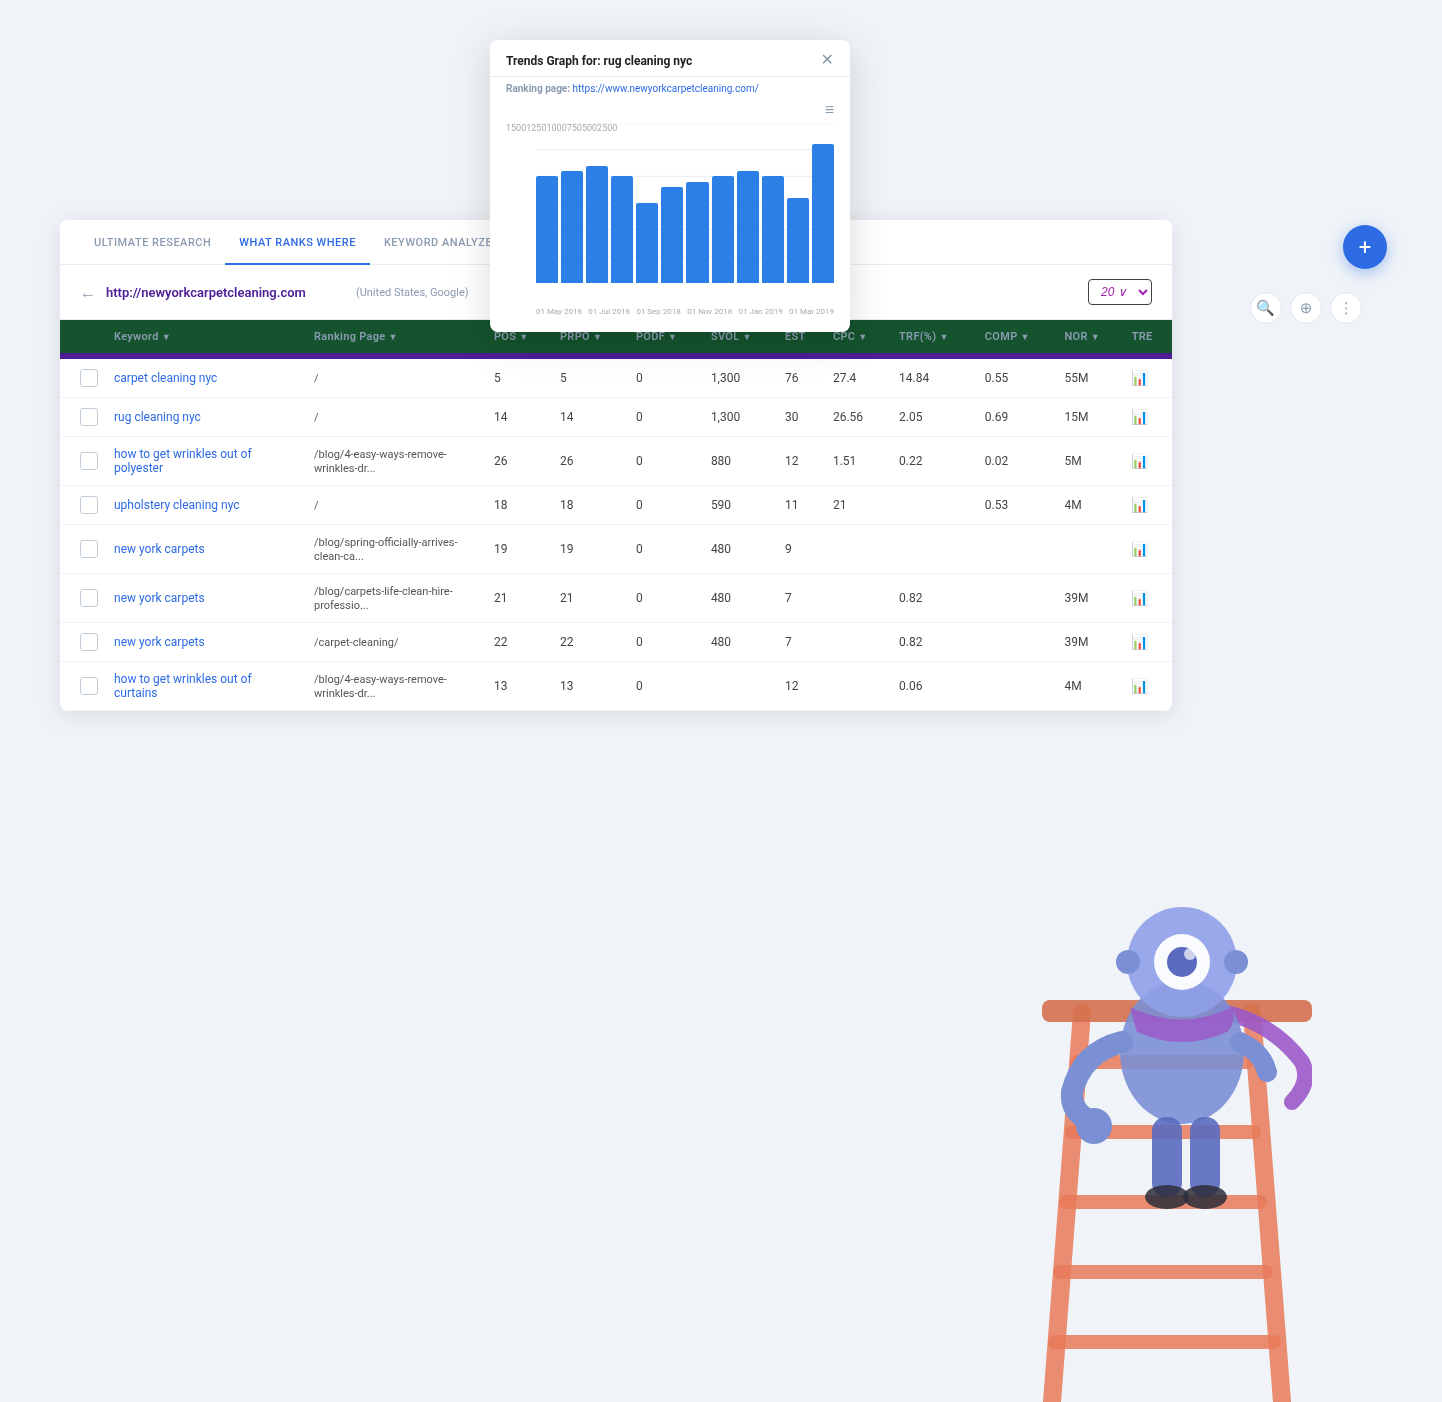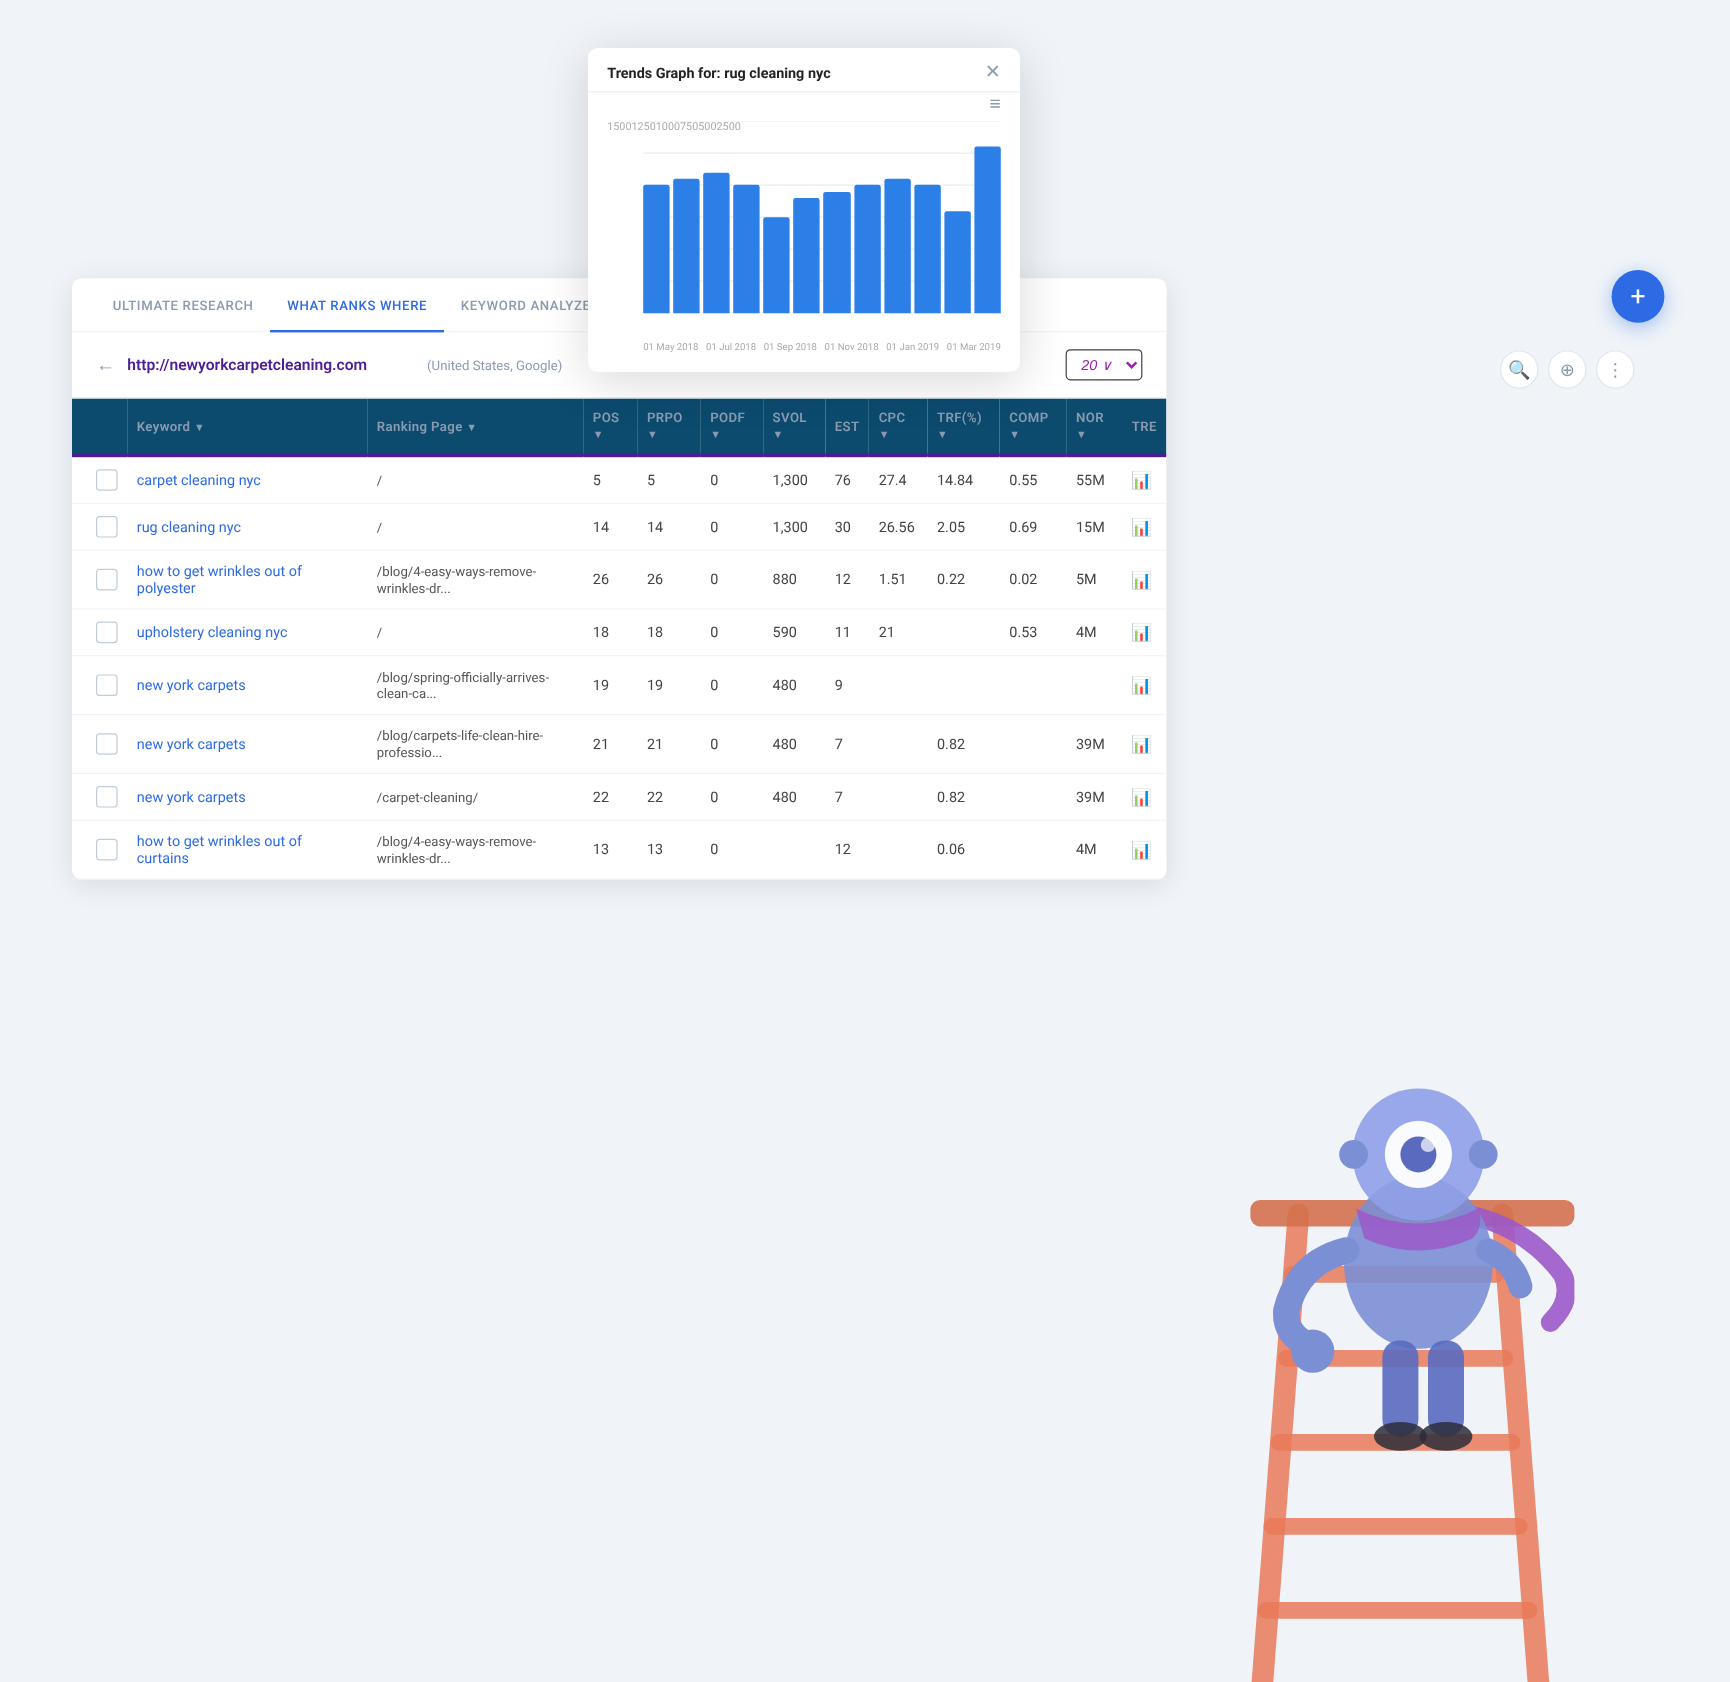"Ranking page:" div.trends-subtitle { html: none -> <div> <strong>Ranking page:</strong> <span>https://www.newyorkcarpetcleaning.com/</span> </div> }
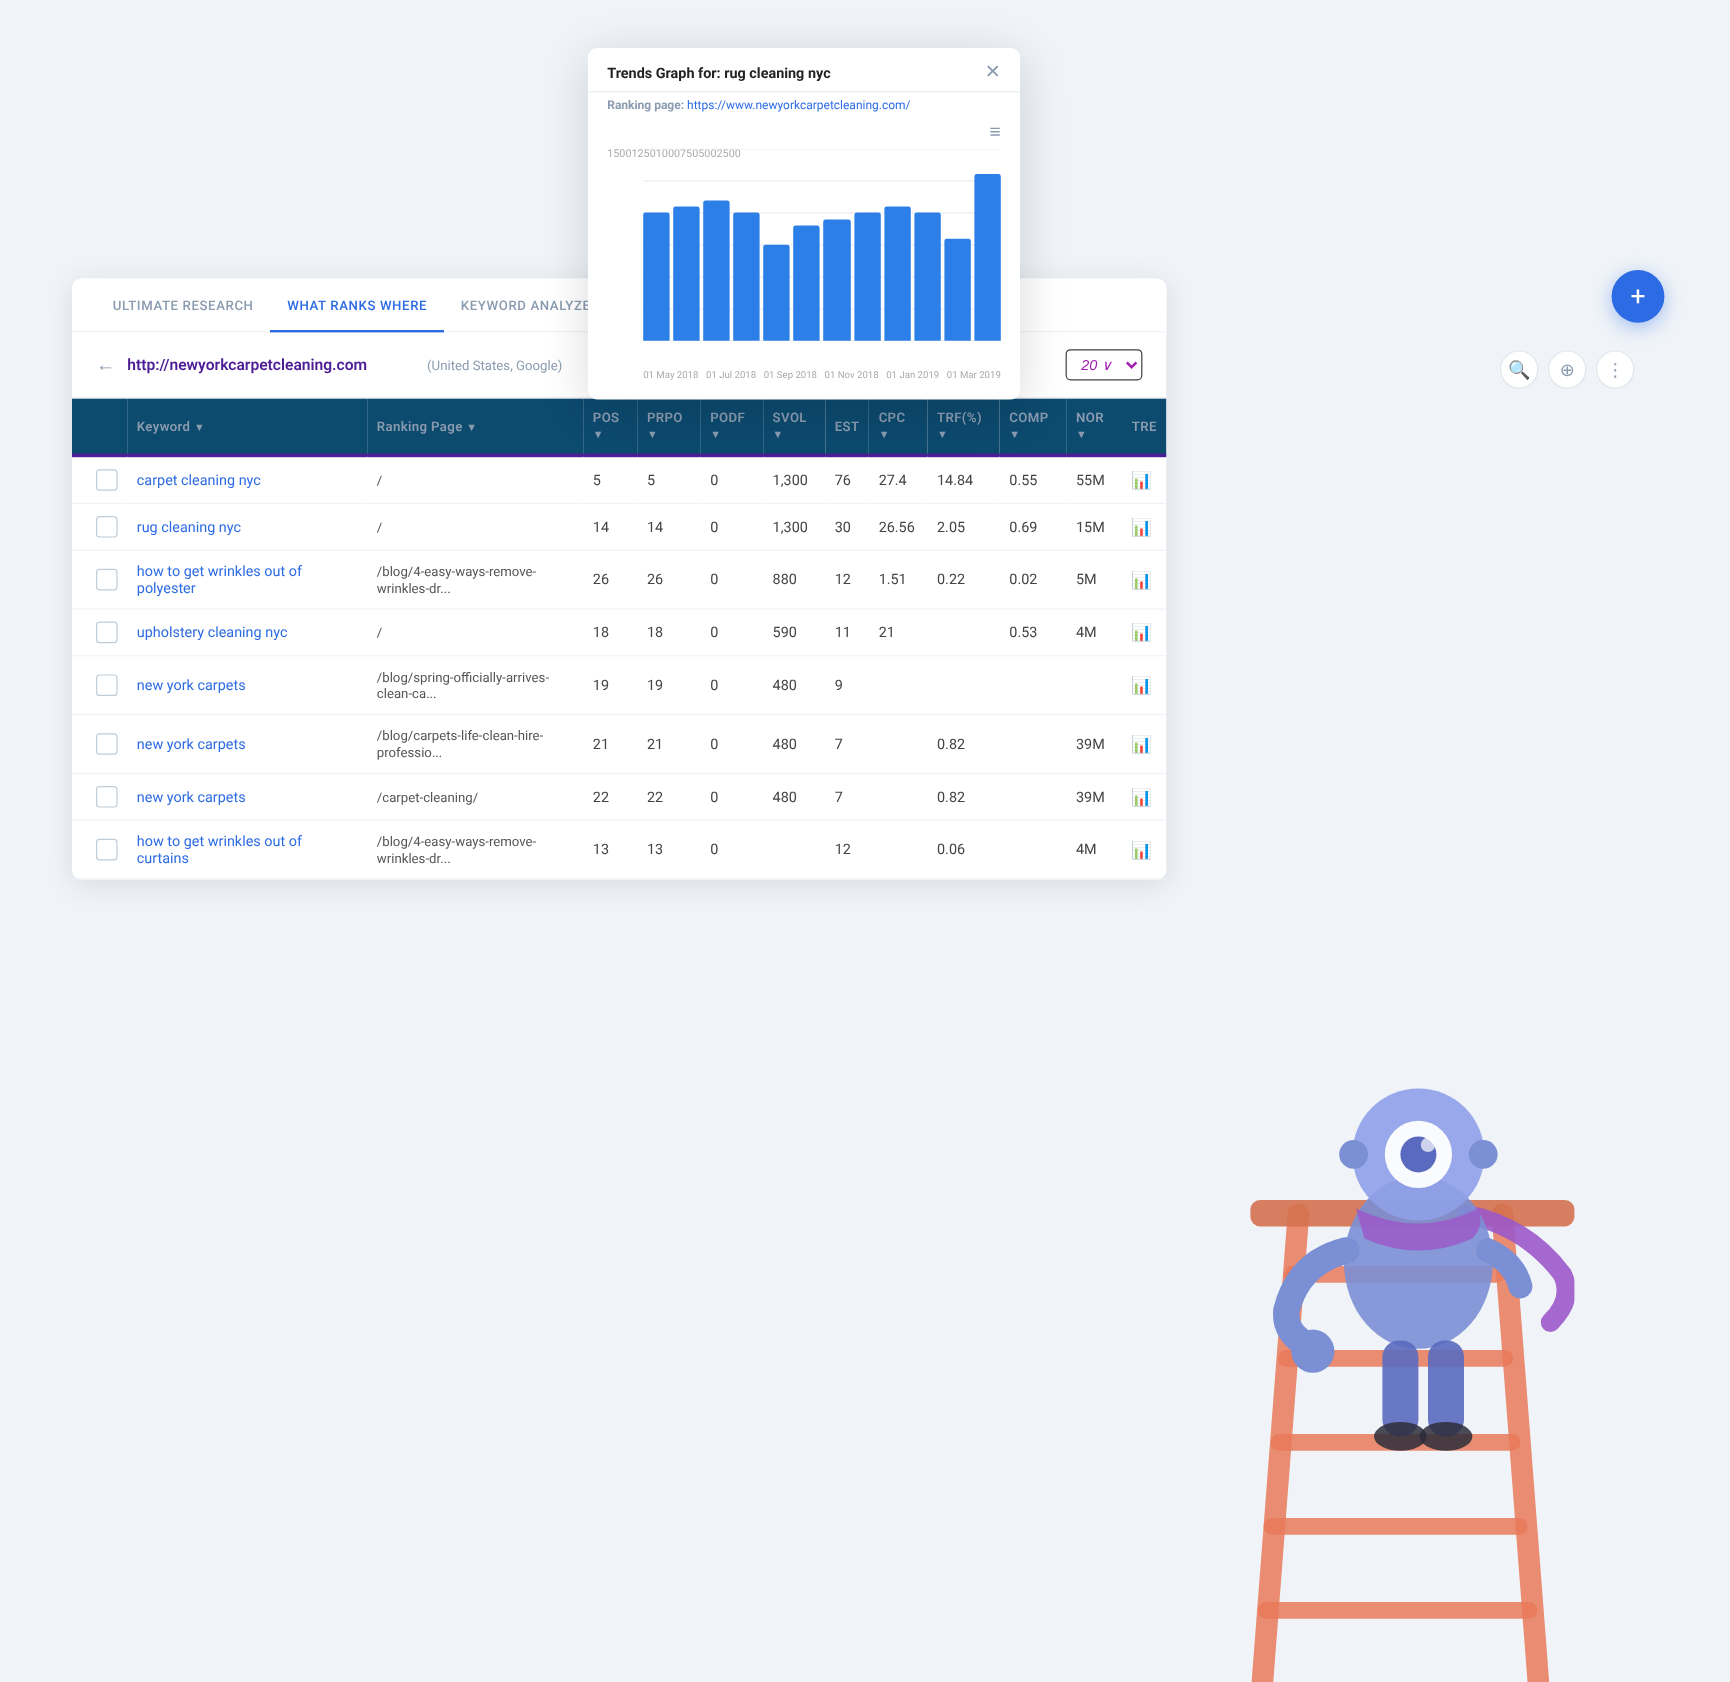"ULTIMATE RESEARCH" .main-panel { top: 232px -> 220px; width: 912px -> 1112px }
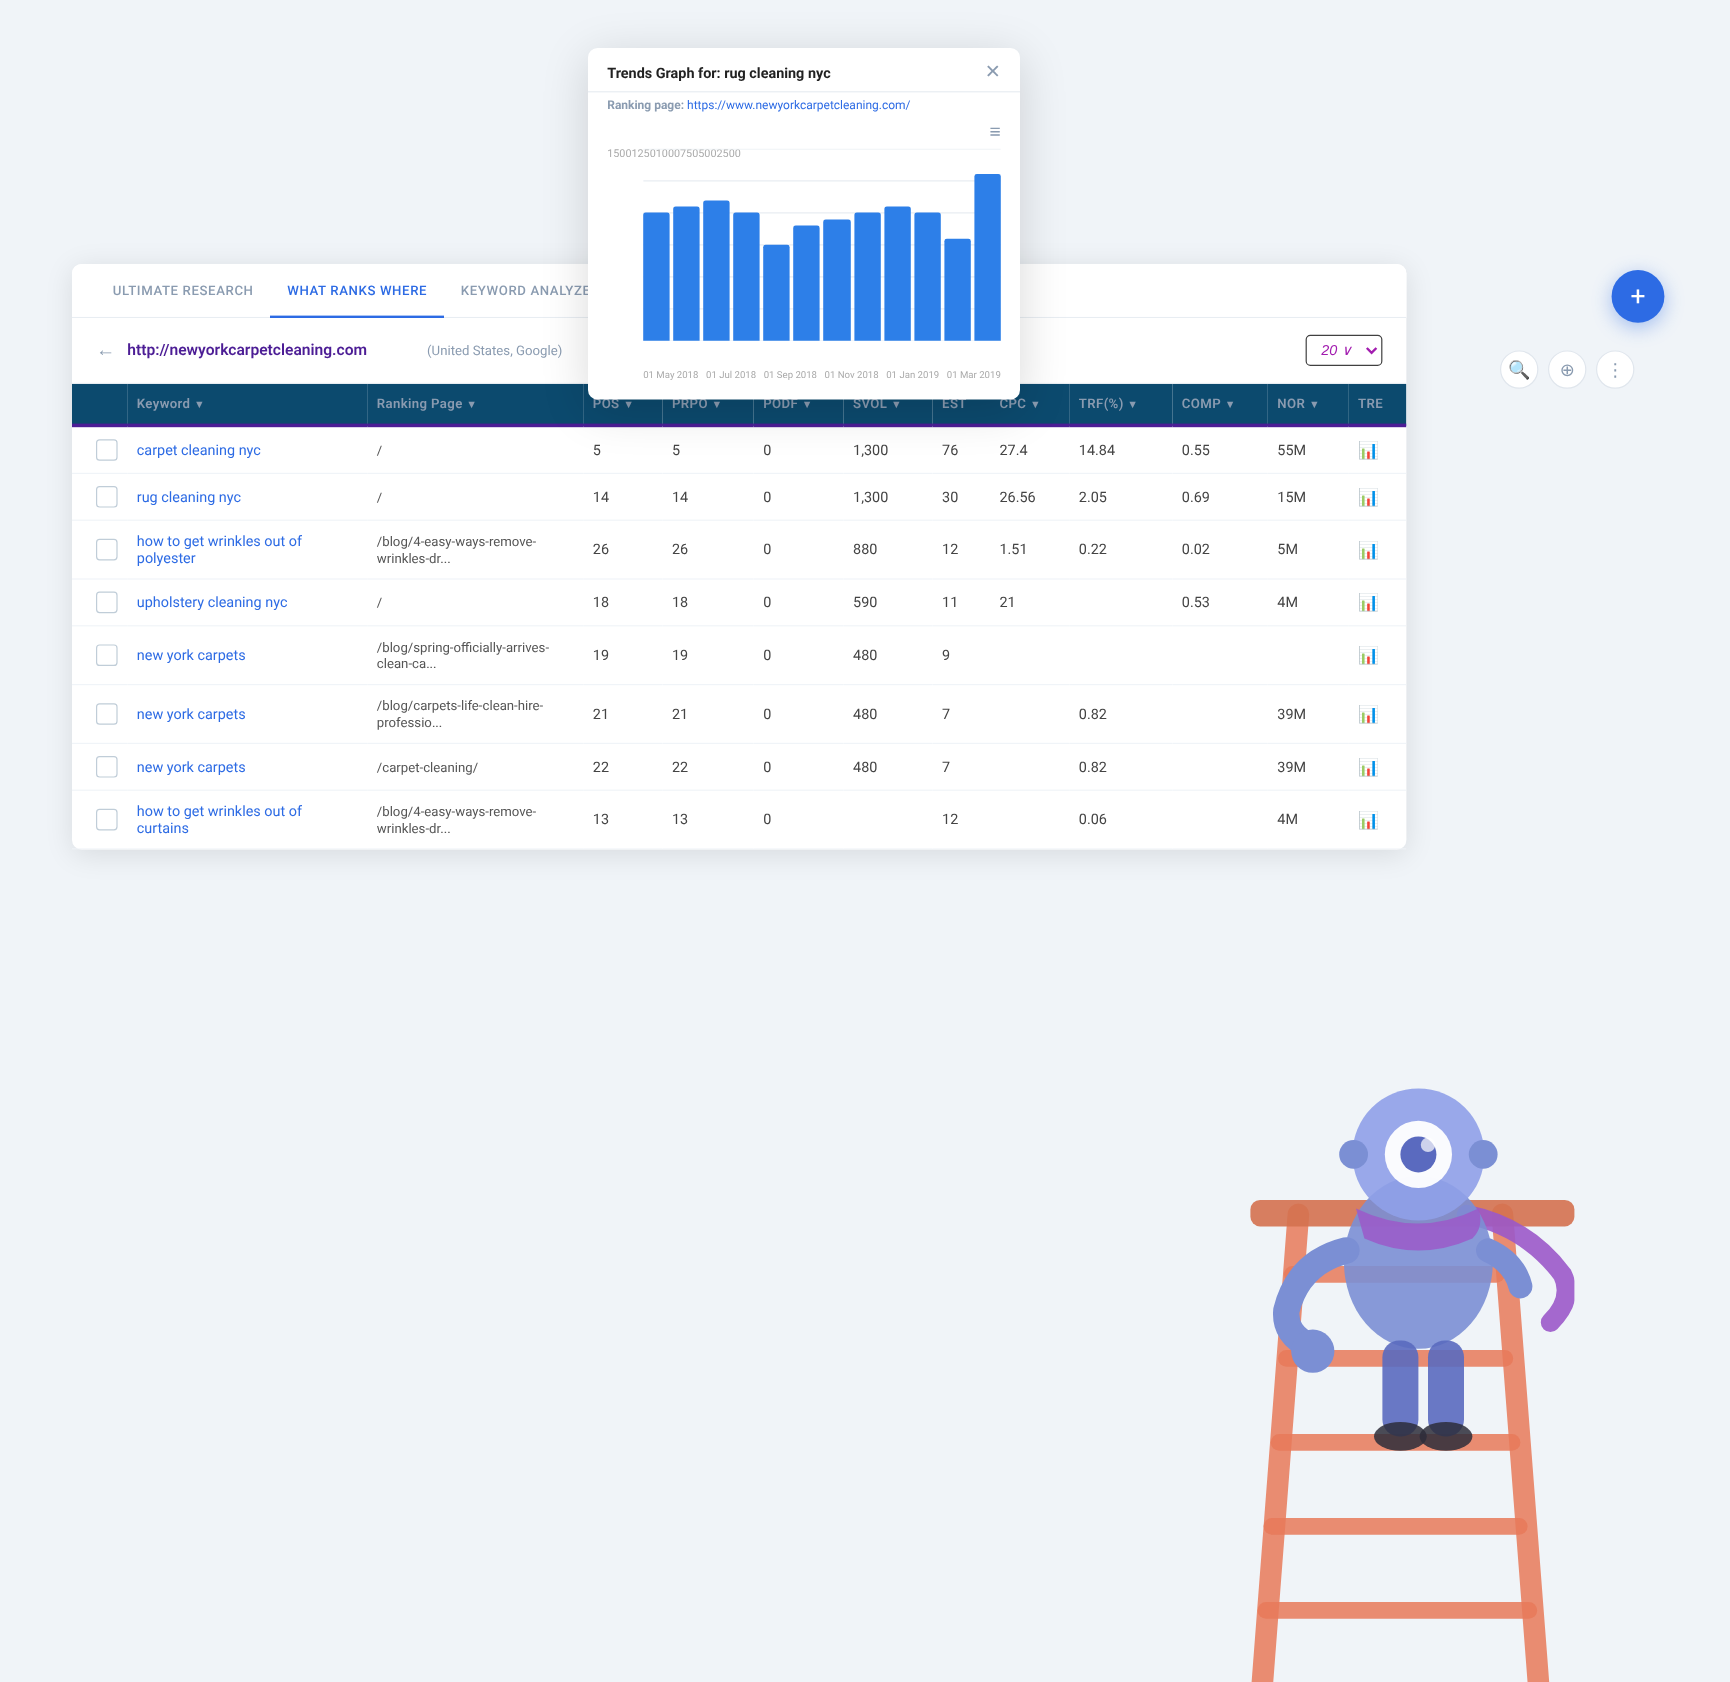"Keyword ▼" .data-table th { background: #0c4a6e -> #14532d; border-bottom: 3px solid #4c1d95 -> 6px solid #4c1d95 }
